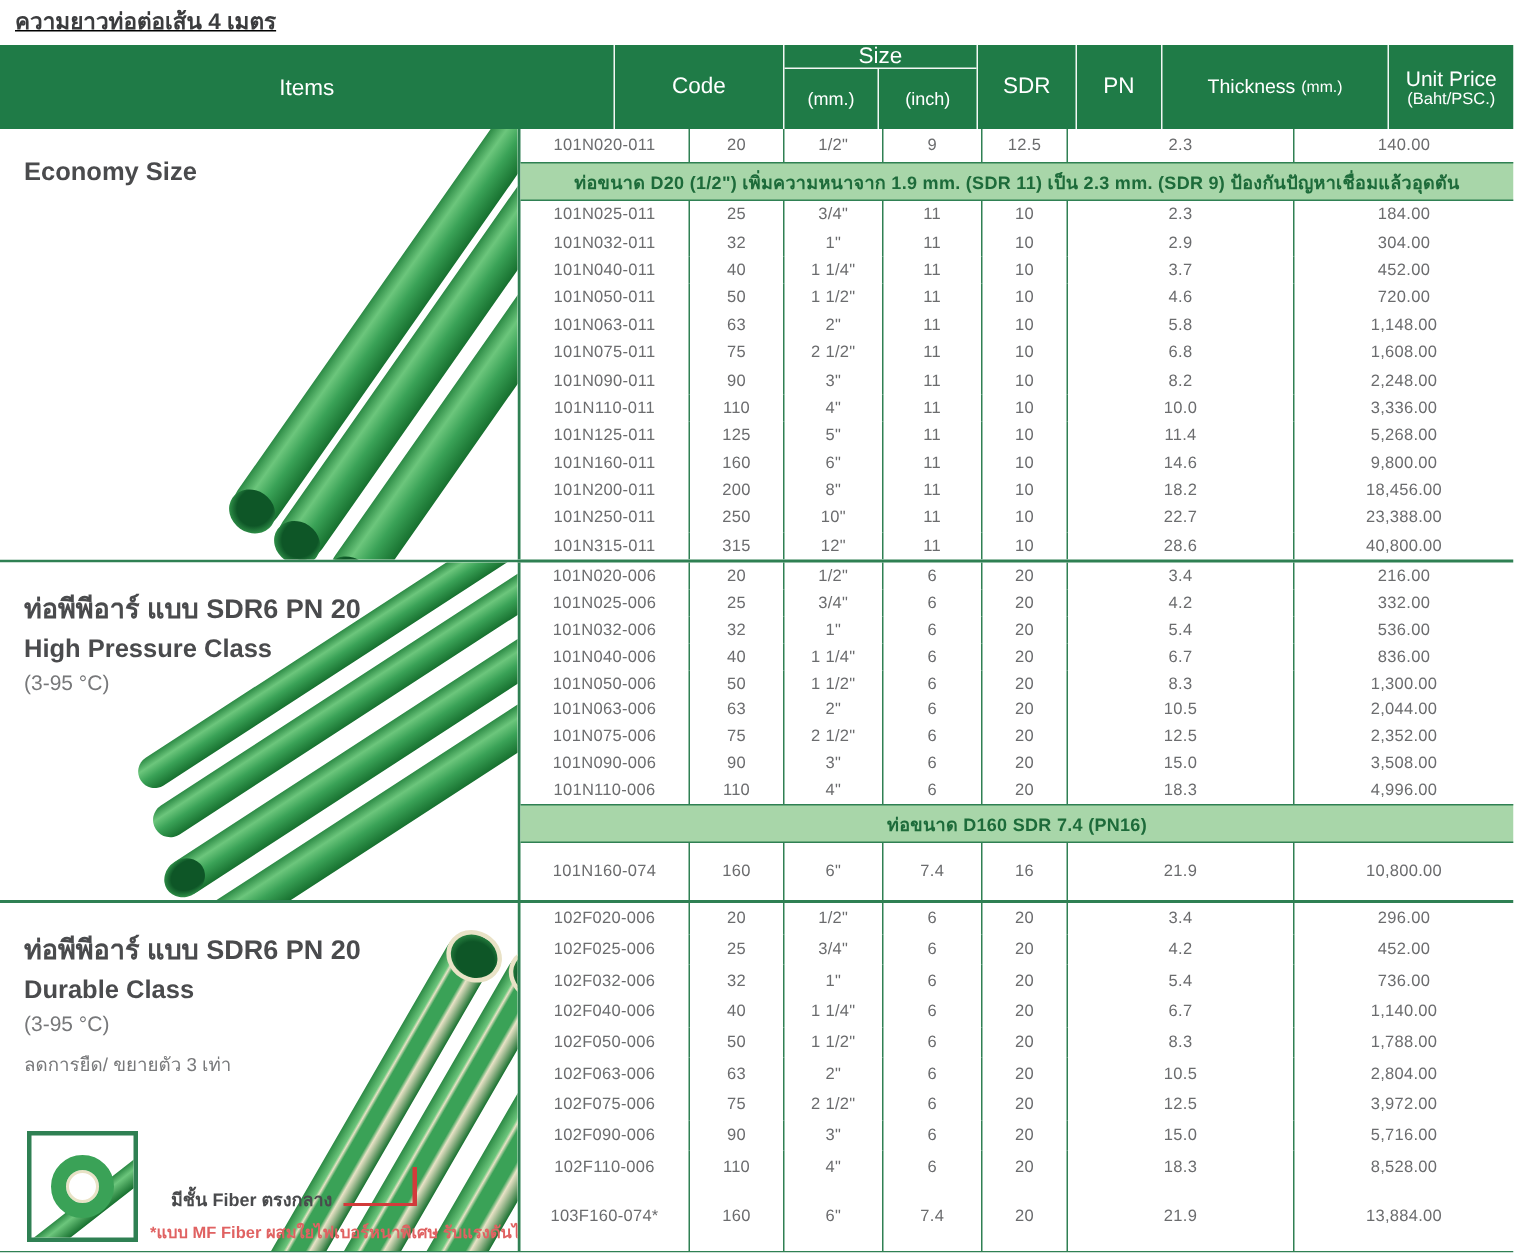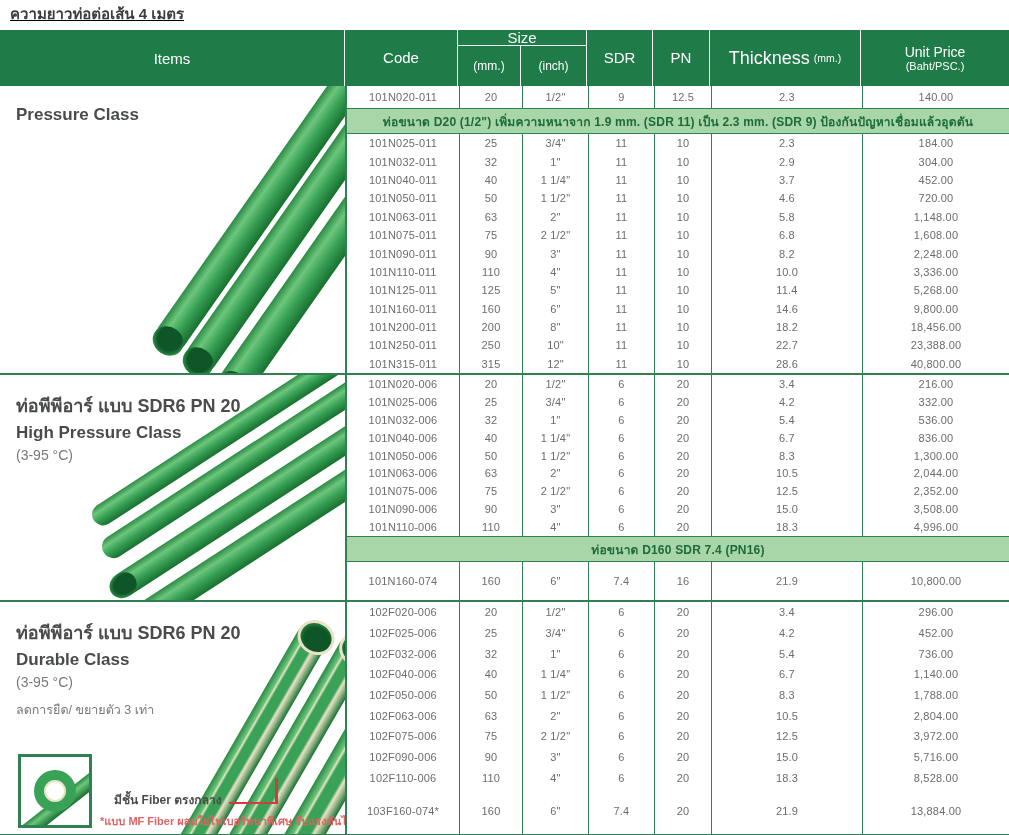"Items" .th-items { width: 345px -> 410px }
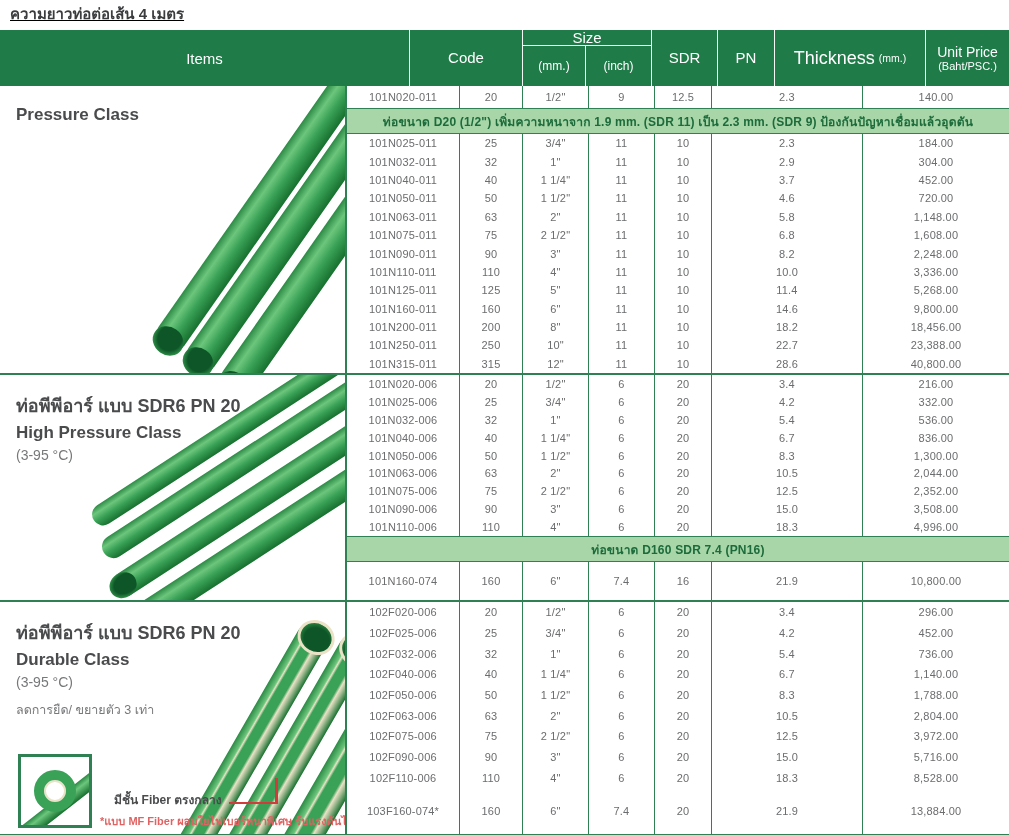"Thickness" span { font-size: 18px -> 13px }
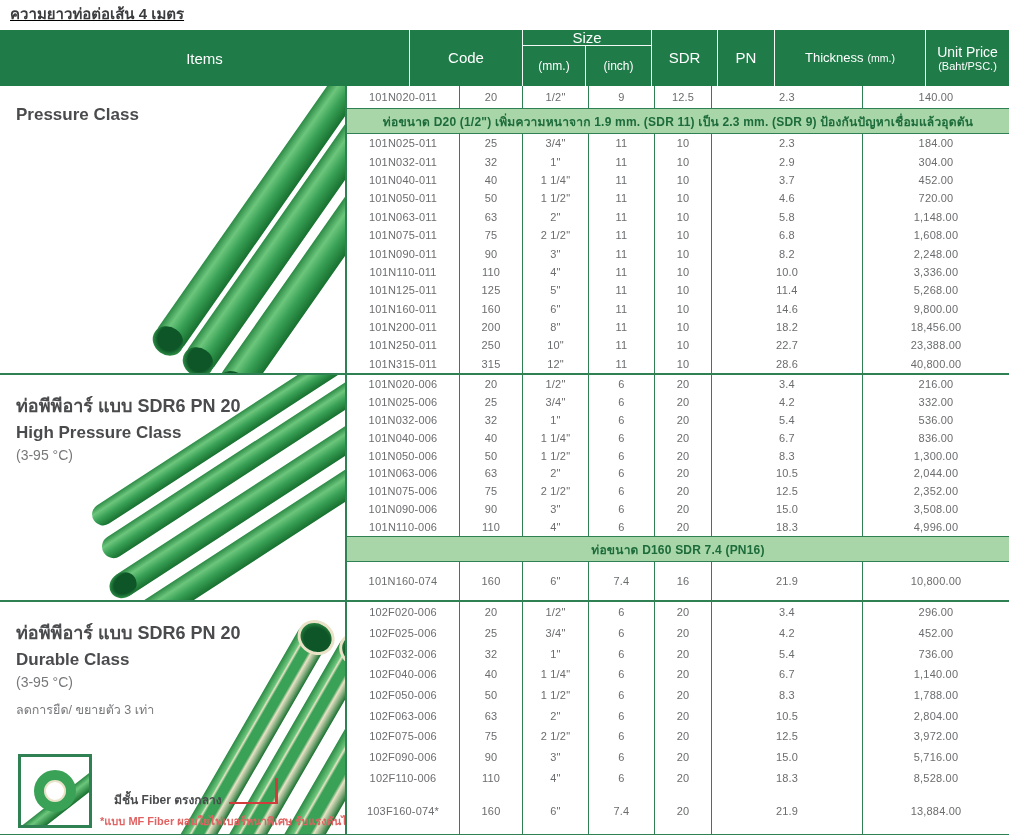"Pressure Class" div.l2 { text: Pressure Class -> Economy Size }
